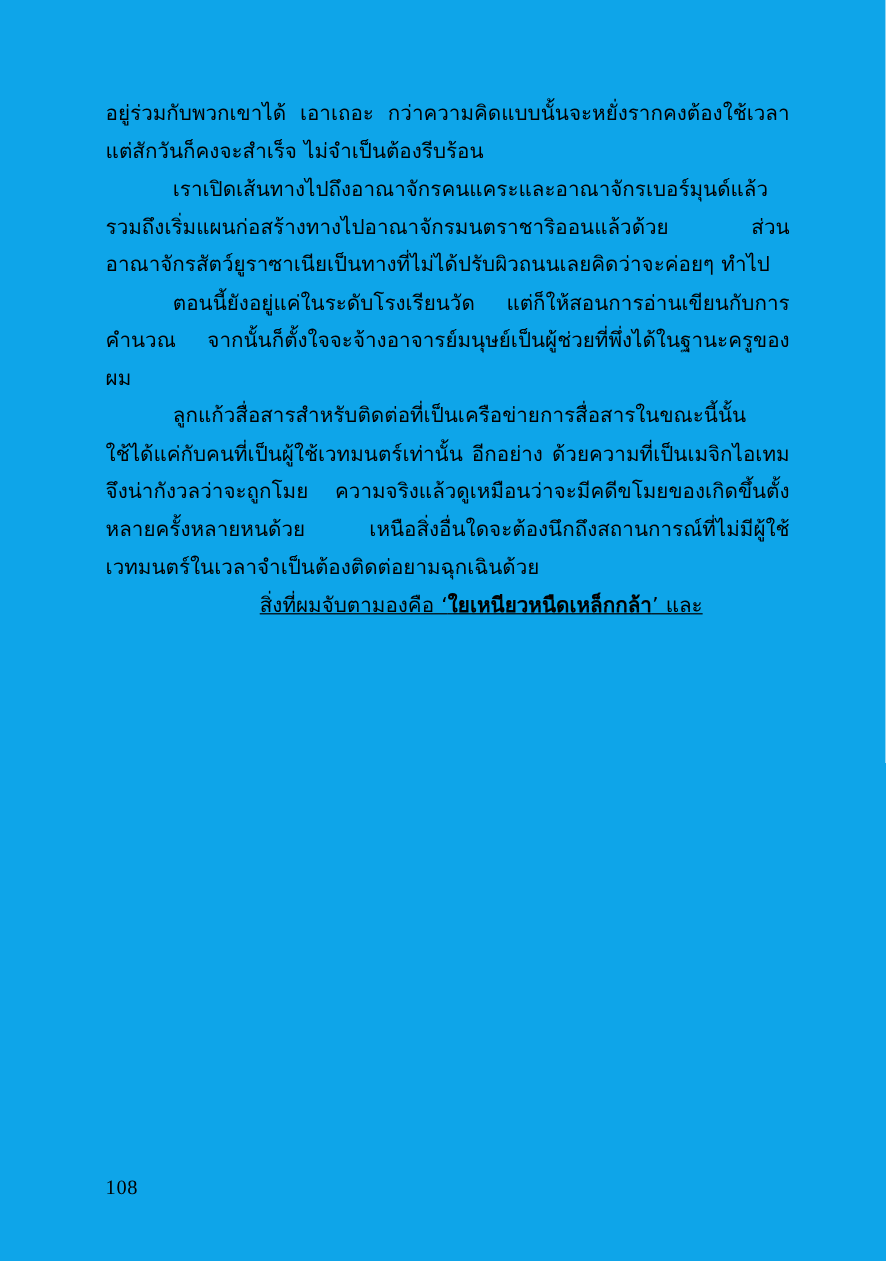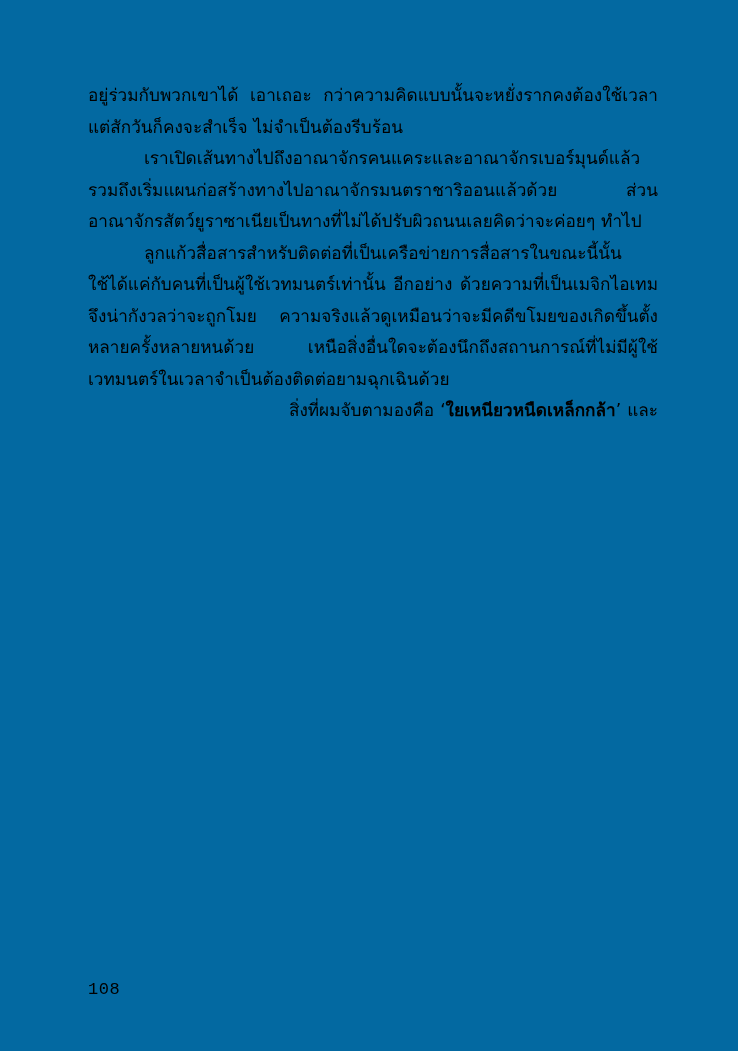"อยู่ร่วมกับพวกเขาได้ เอาเถอะ" .page { background: #0369a1 -> #0ea5e9 }
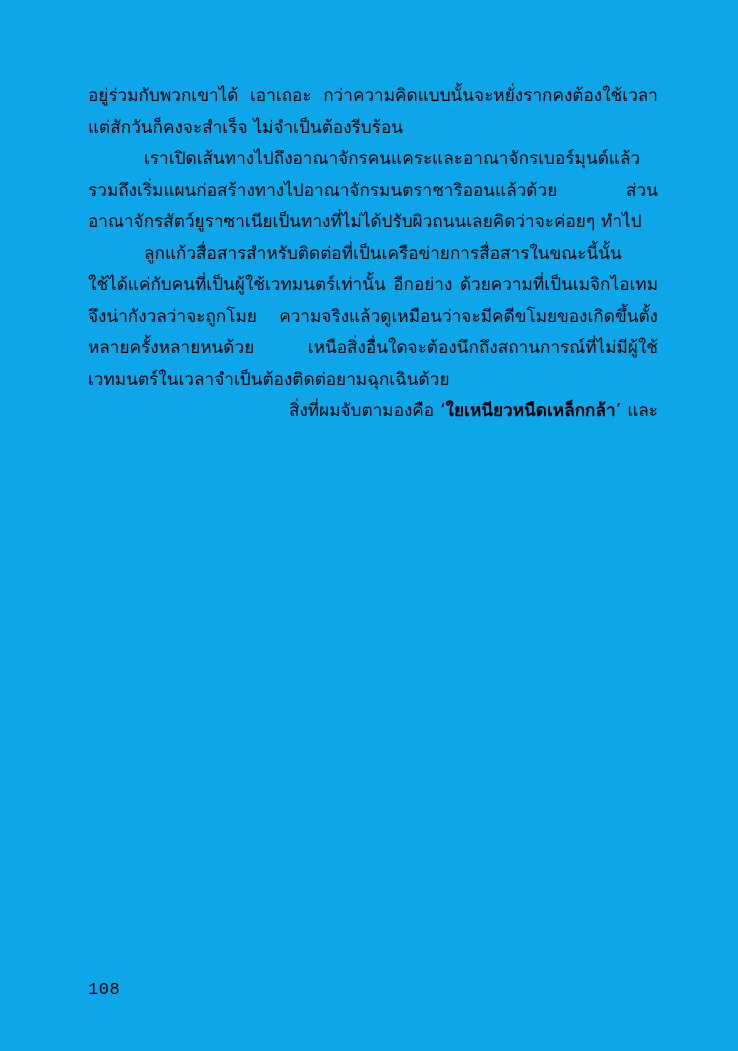"ตอนนี้ยังอยู่แค่ในระดับโรงเรียนวัด" p.para { html: none -> <p>ตอนนี้ยังอยู่แค่ในระดับโรงเรียนวัด แต่ก็ให้สอนการอ่านเขียนกับการคำนวณ จากนั้นก็ตั้งใจจะจ้างอาจารย์มนุษย์เป็นผู้ช่วยที่พึ่งได้ในฐานะครูของผม</p> }
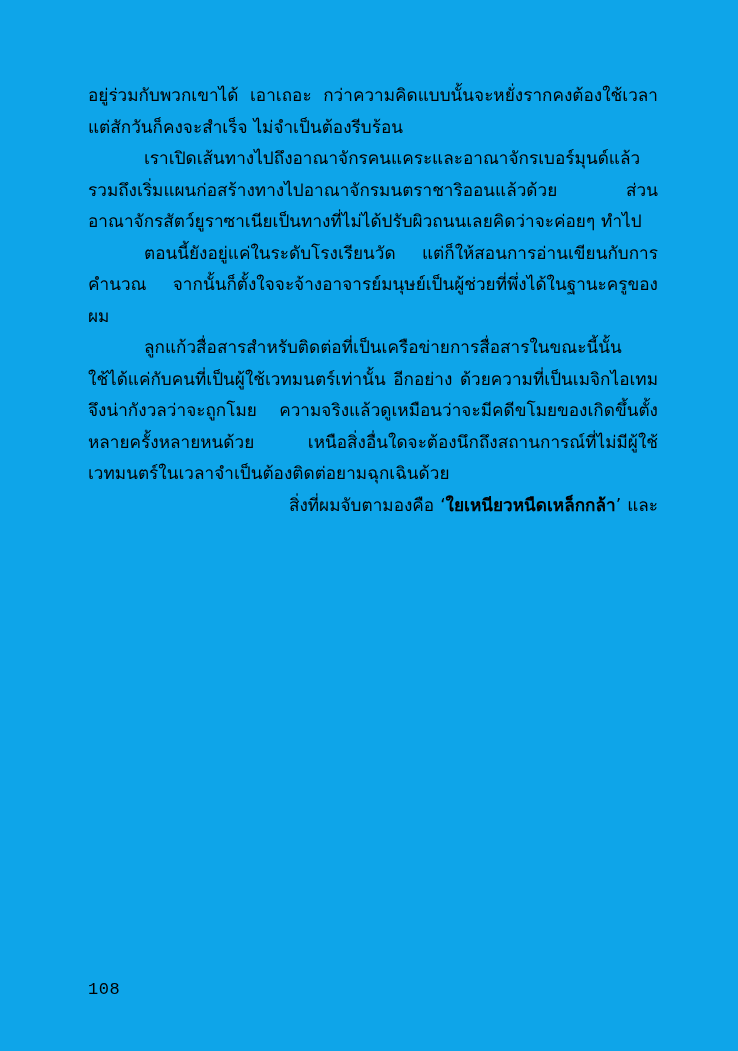"สิ่งที่ผมจับตามองคือ" .para:last-child { text-align: right -> center; text-decoration: none -> underline }
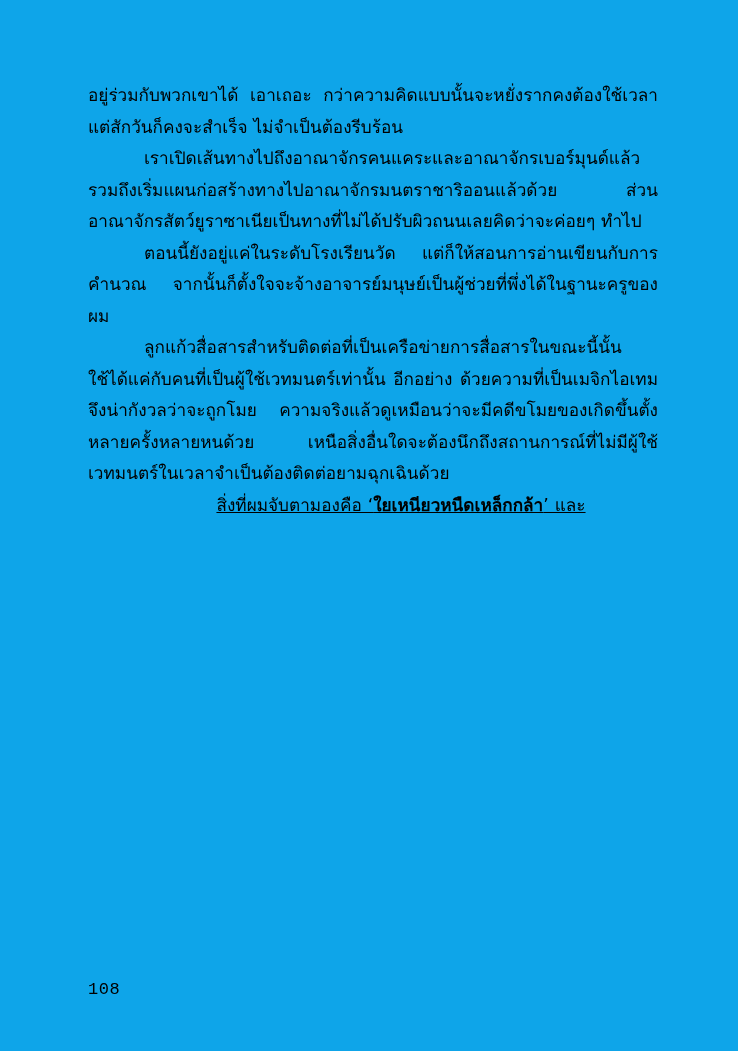"108" .page-number { font-family: Liberation Mono, monospace -> Liberation Serif, serif }
